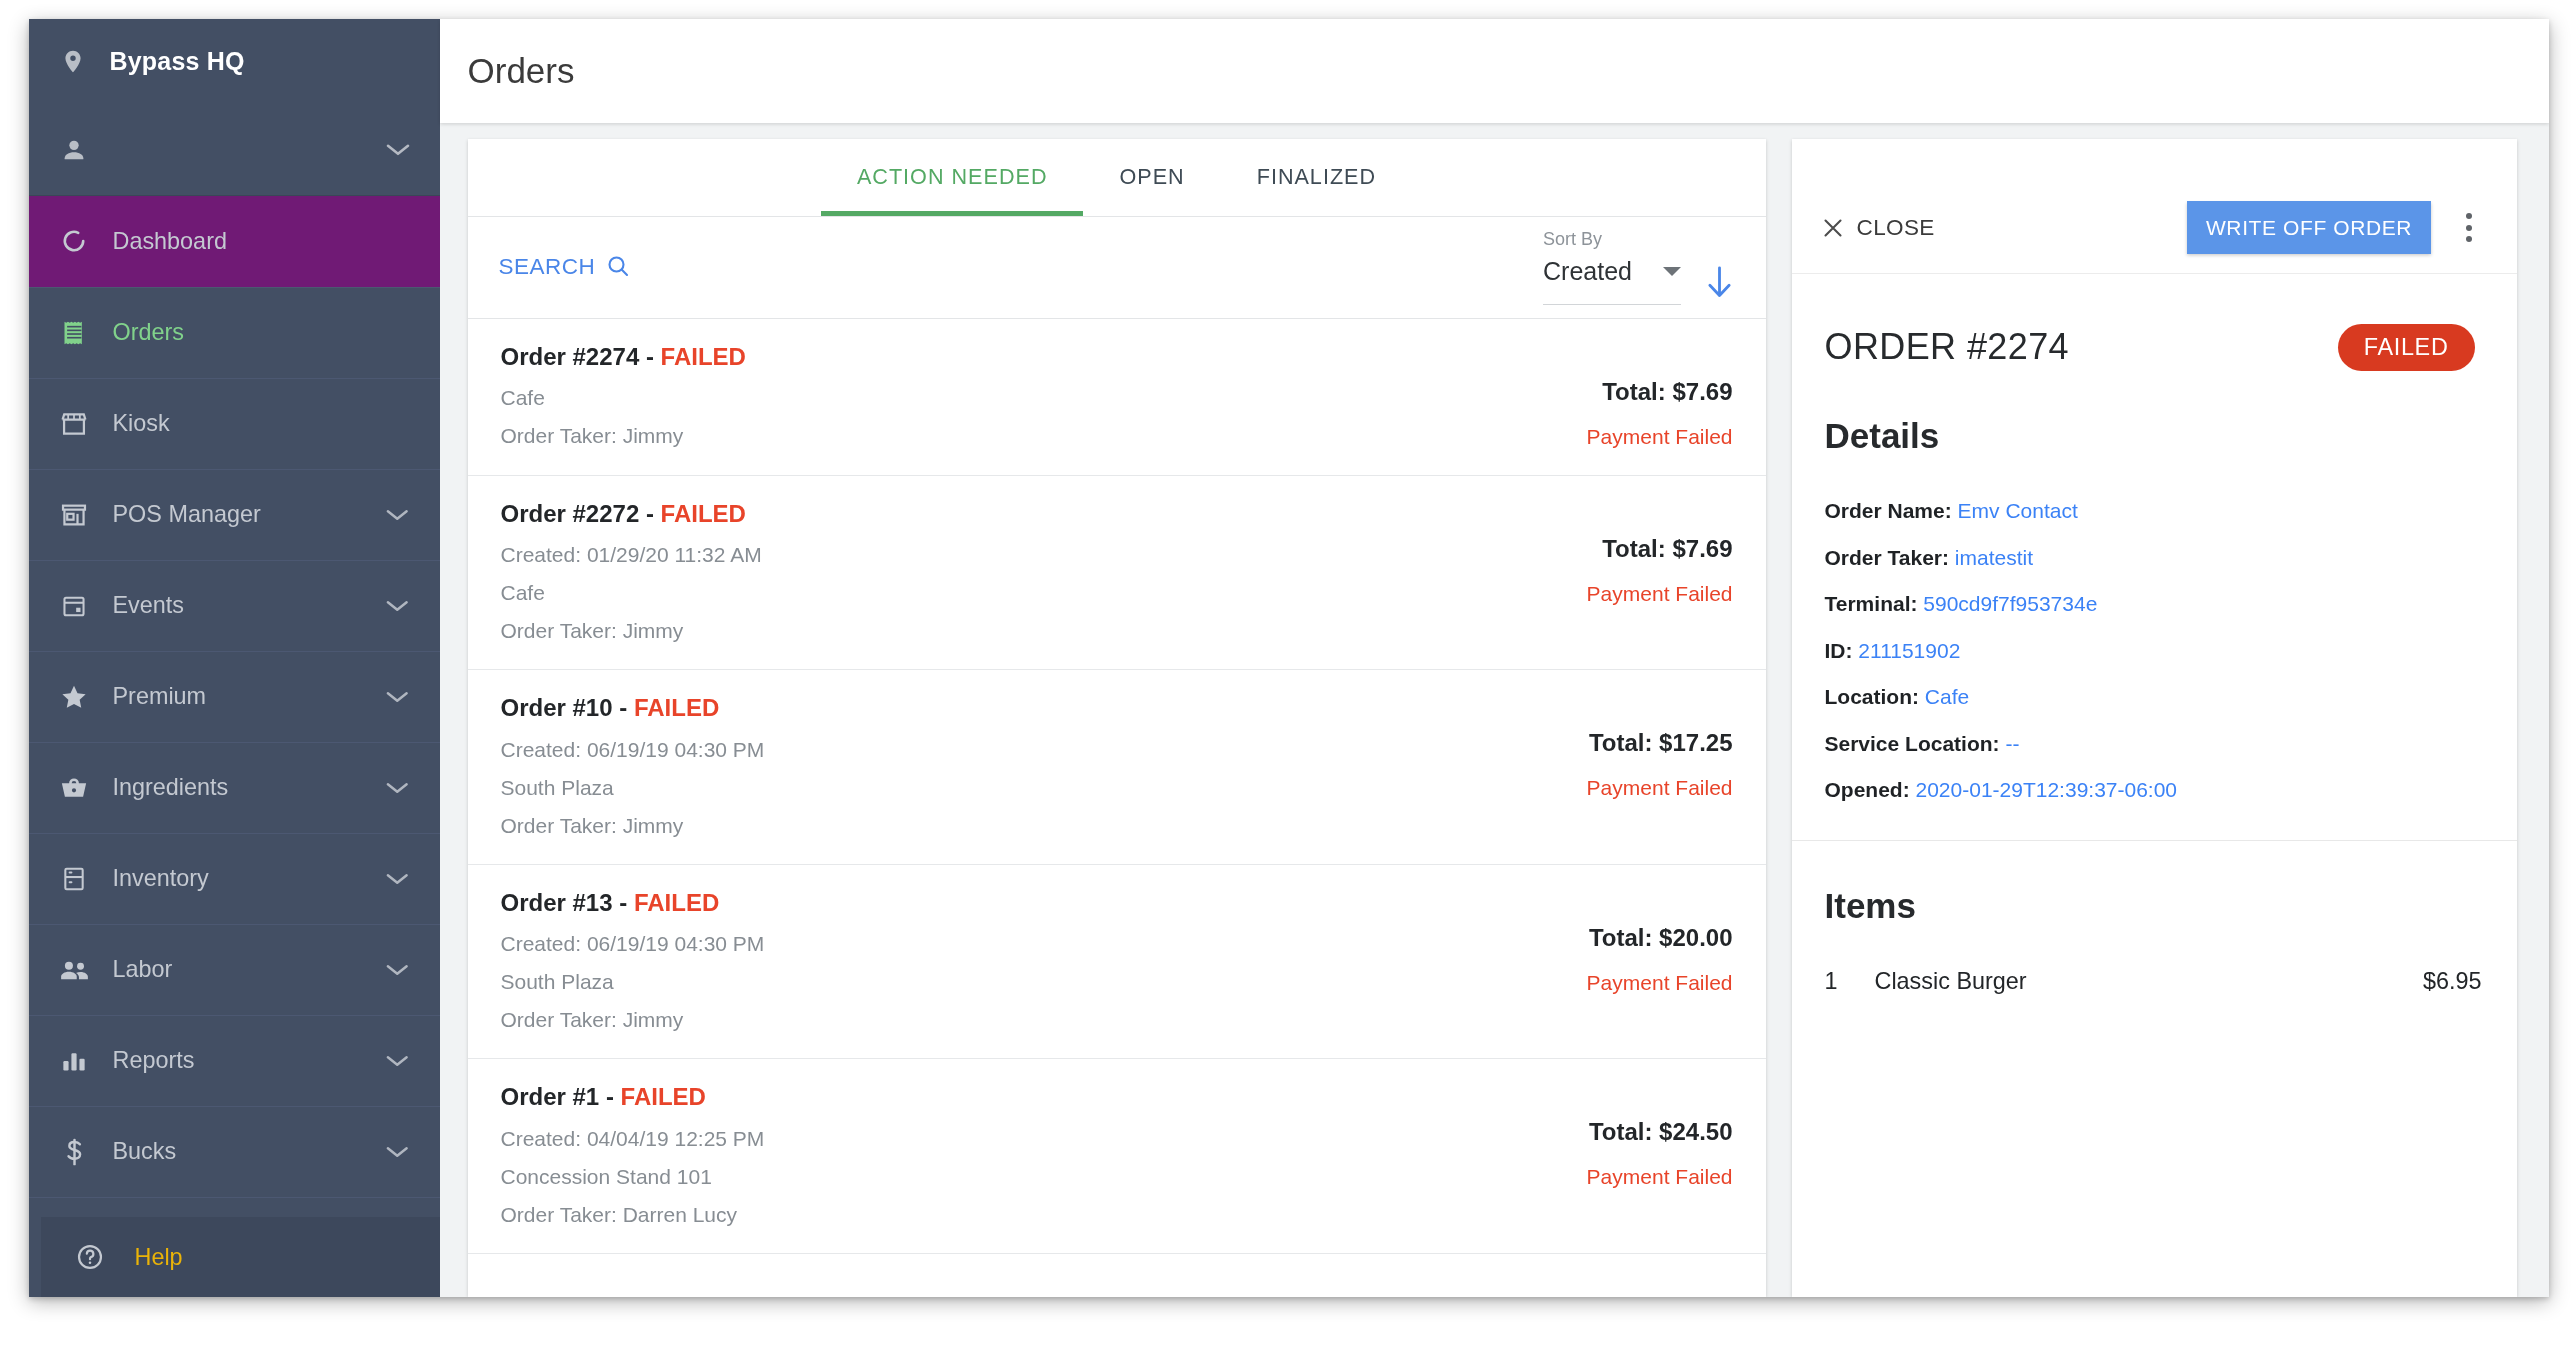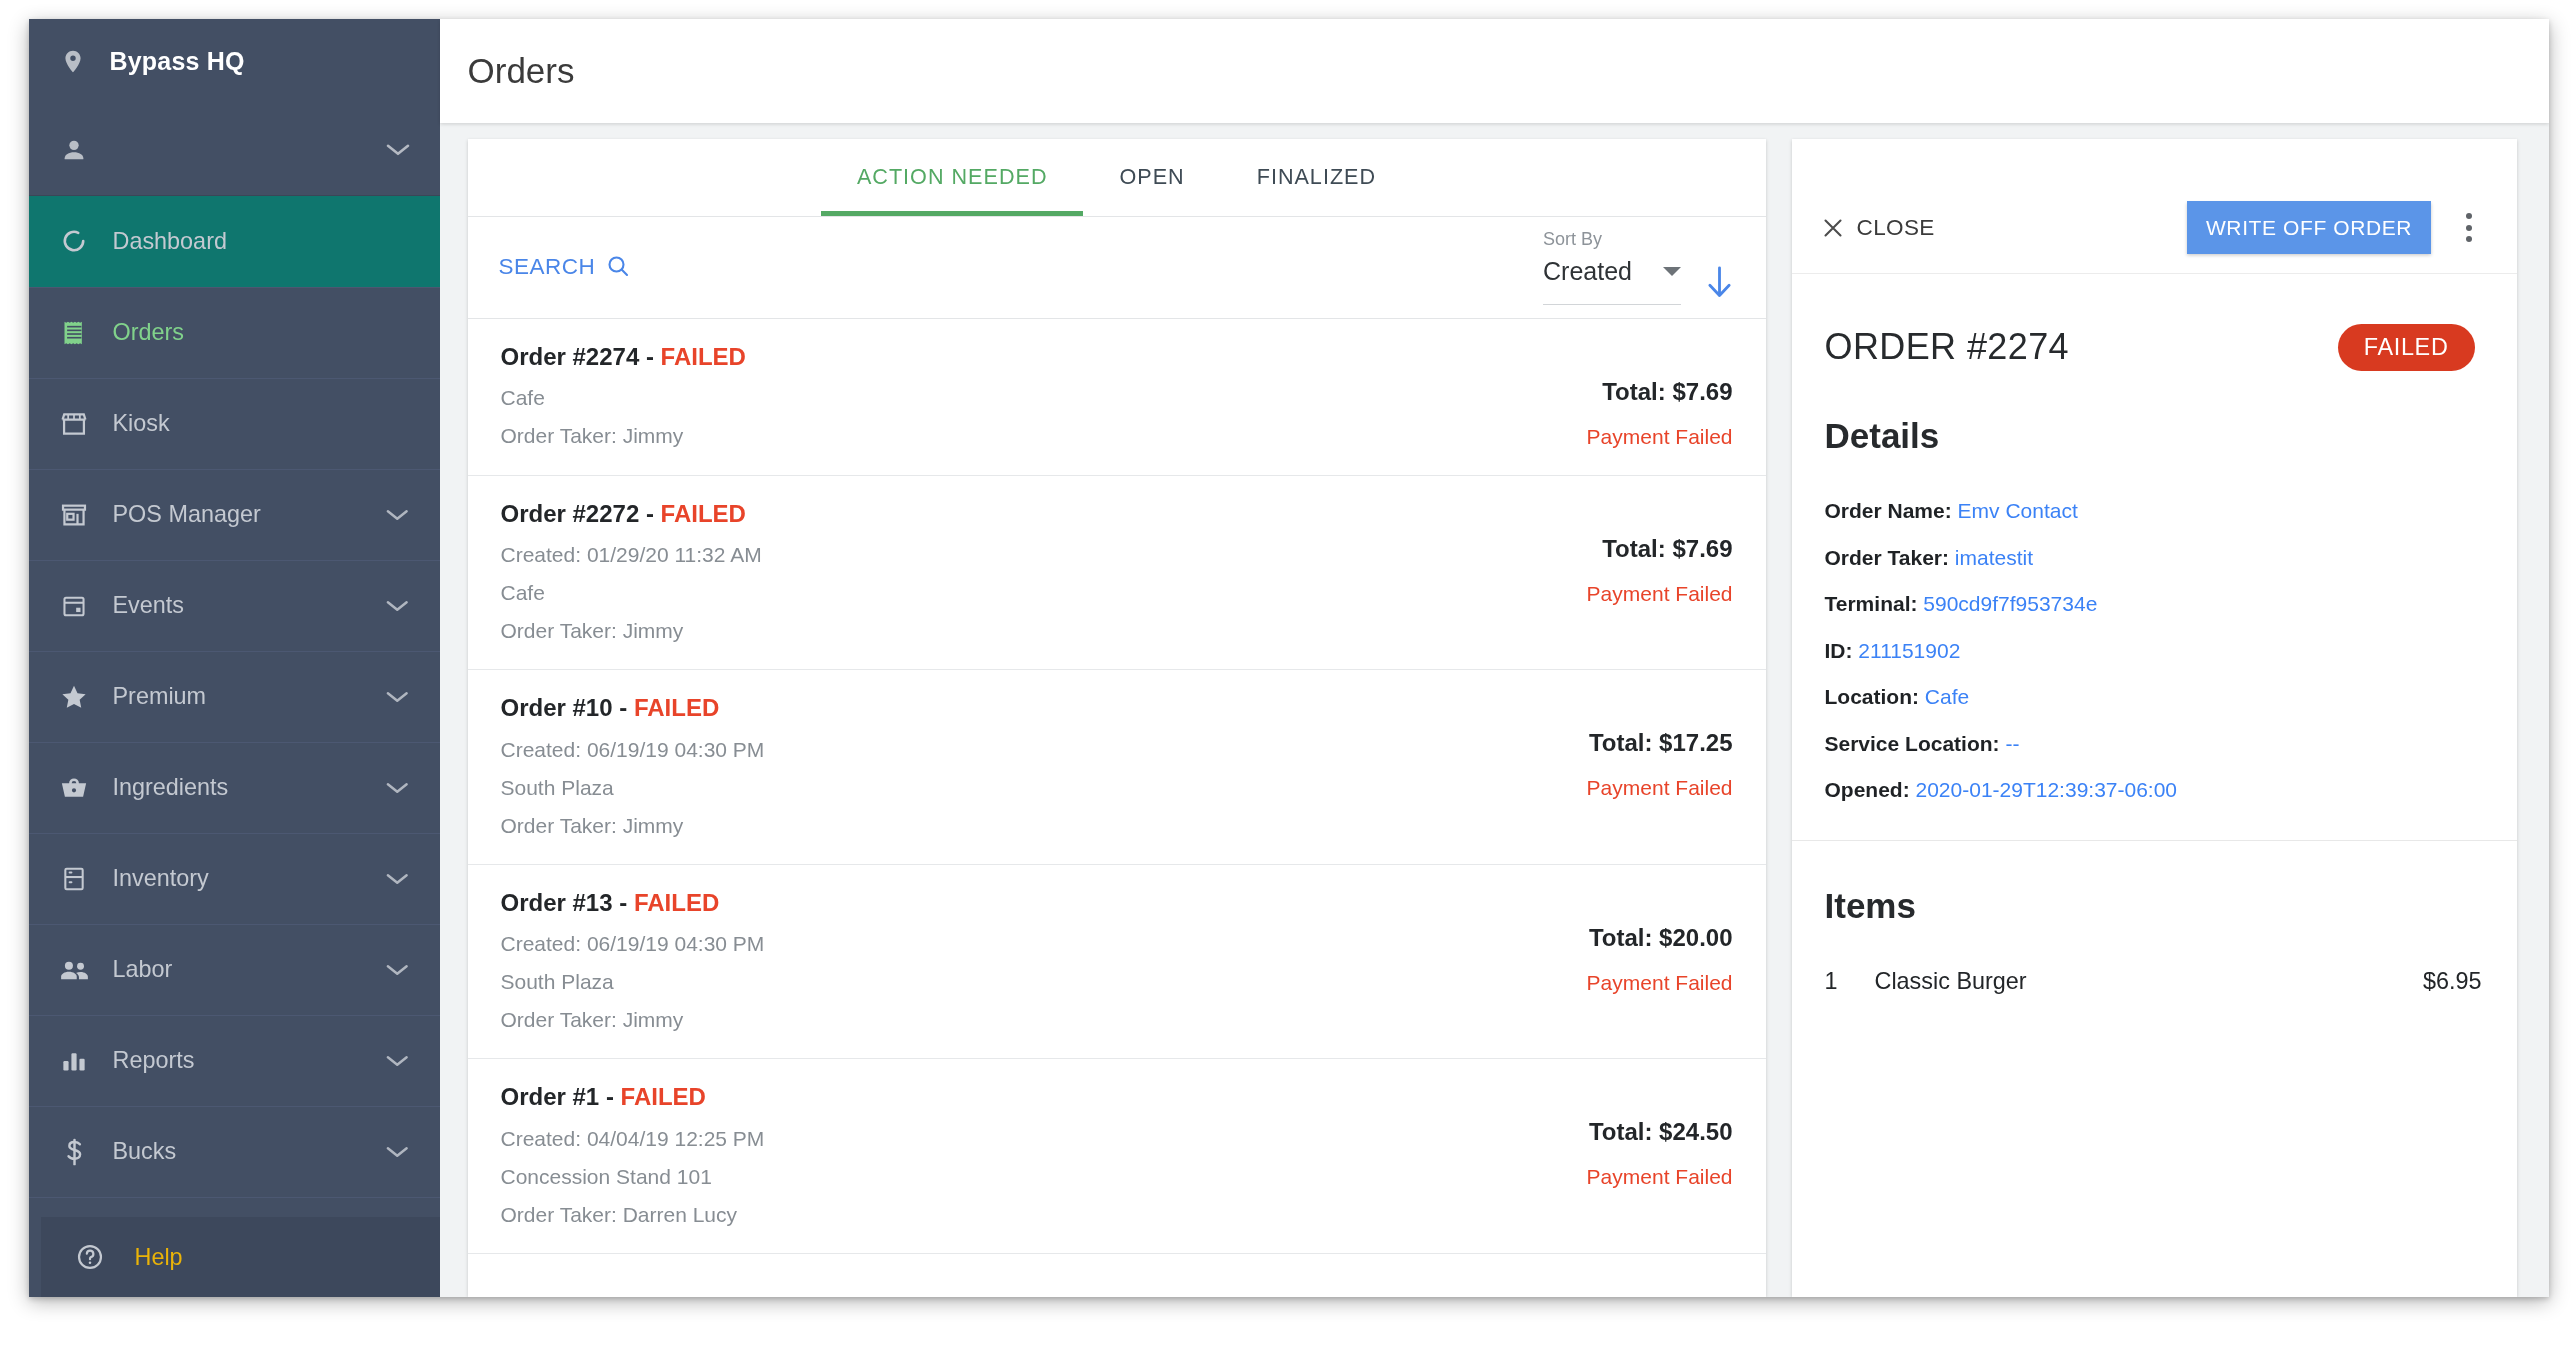"Dashboard" .sb-item.active-bg { background: #0f766e -> #701a75 }
